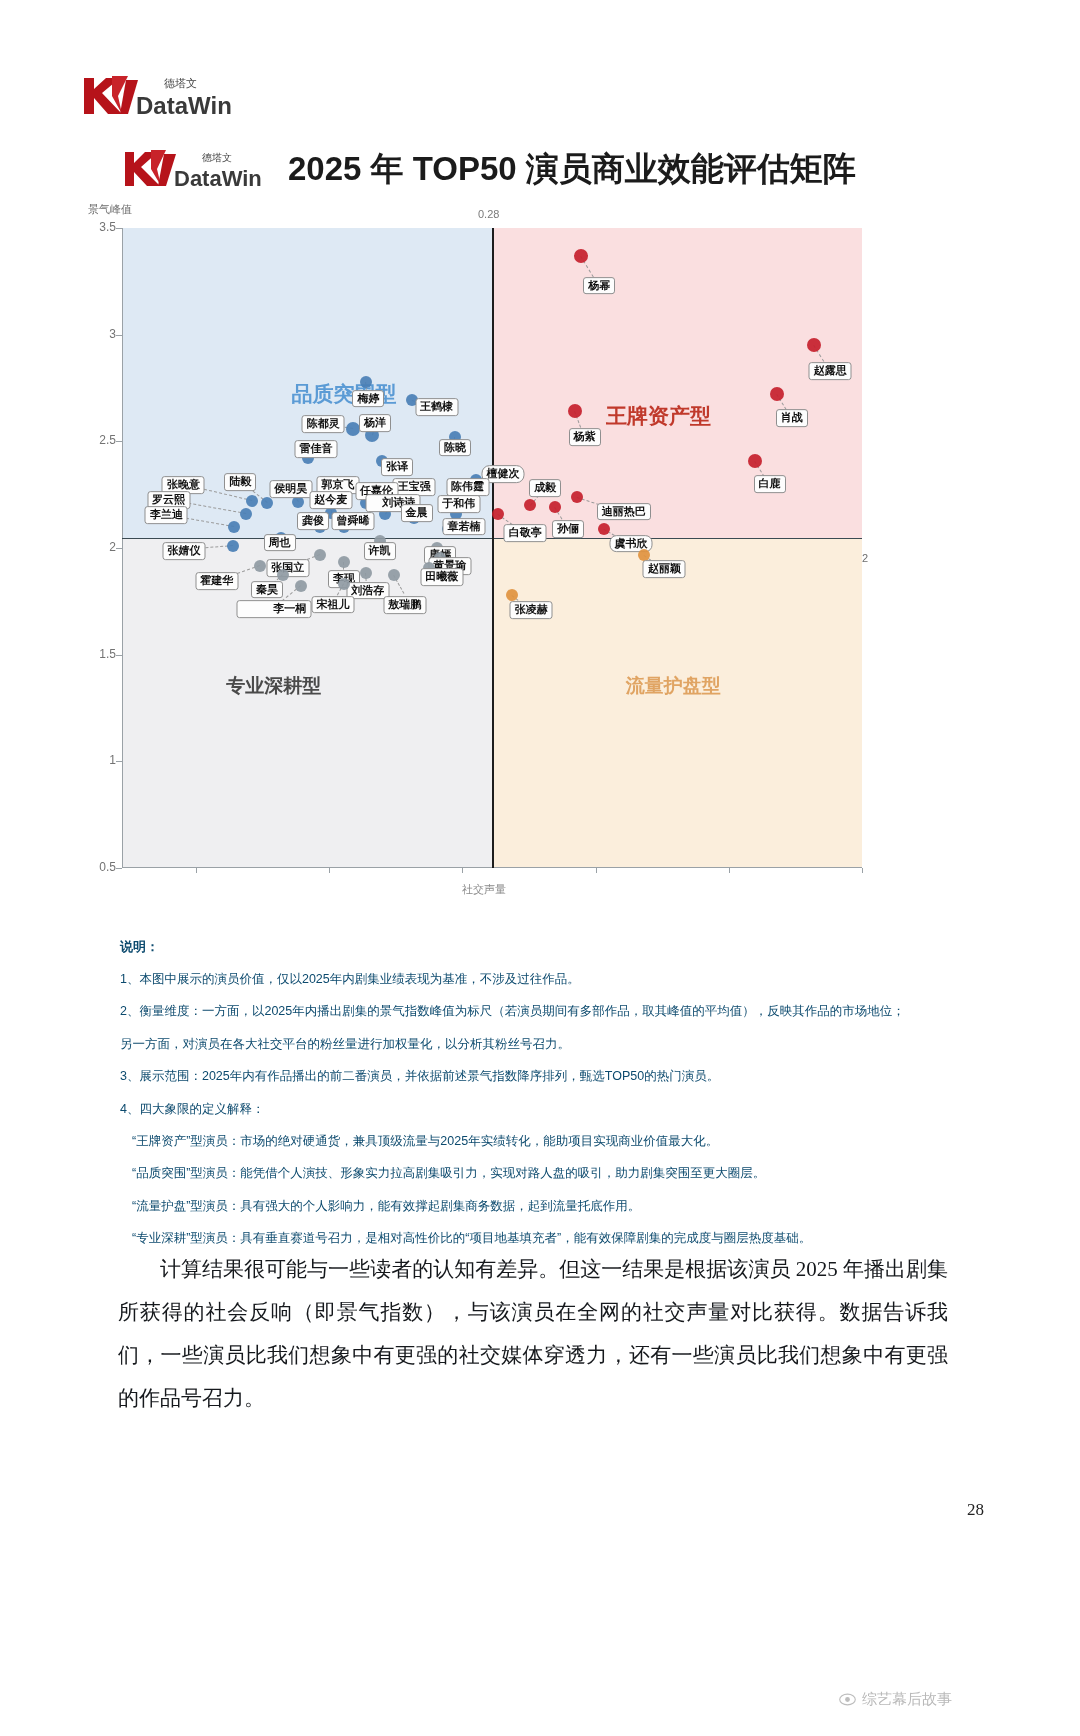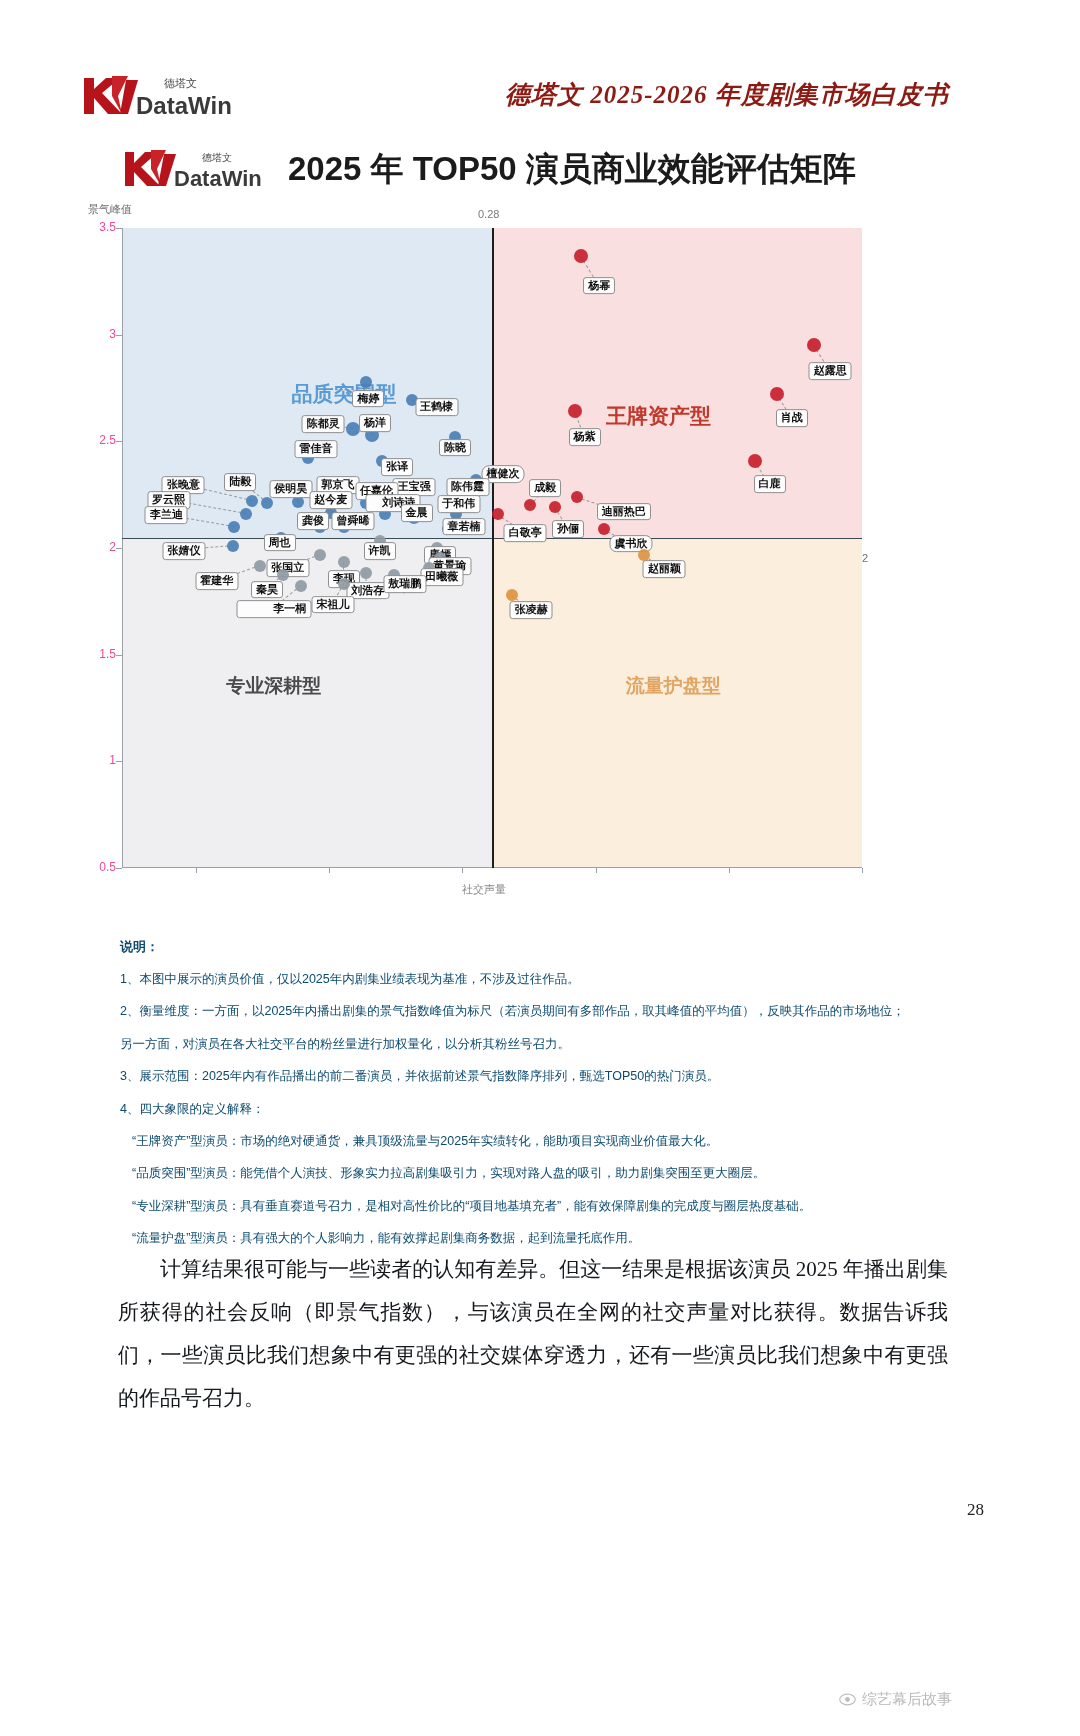"德塔文 2025-2026 年度剧集市场白皮书" div.header-title { html: <div>德塔文 2025-2026 年度剧集市场白皮书</div> -> none }
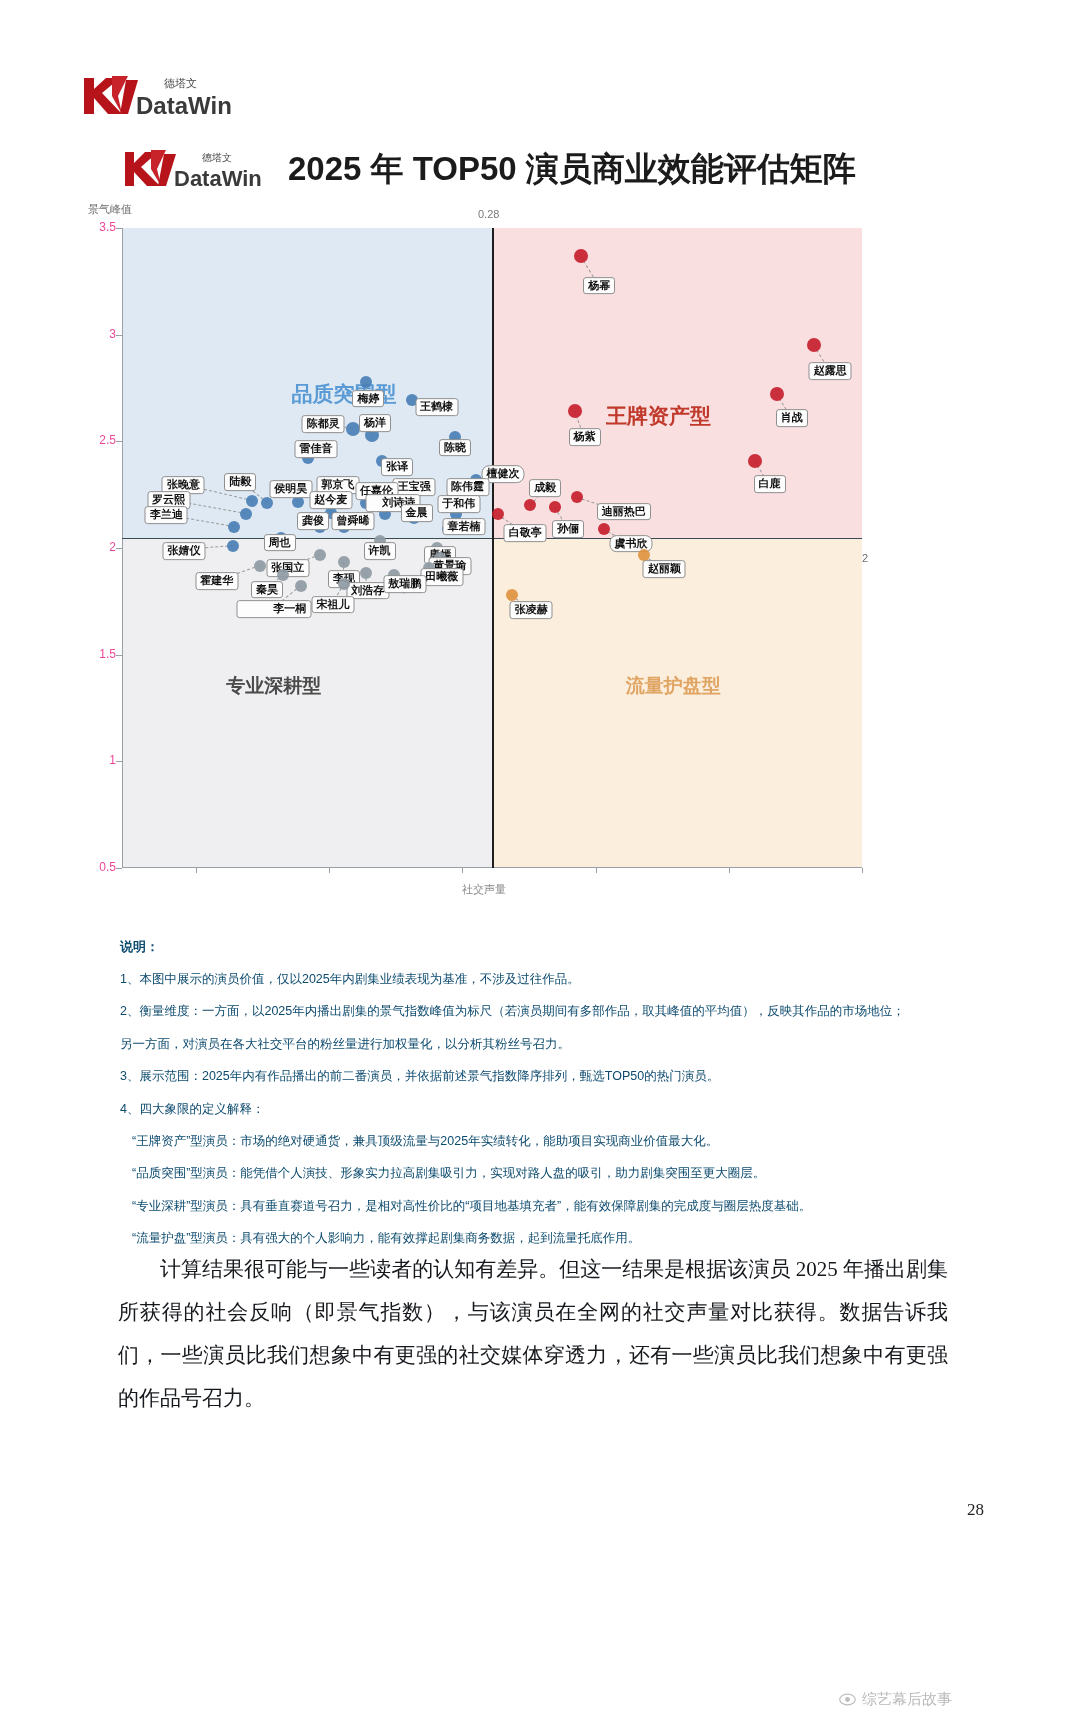"3.5" .ytick { color: #ec4899 -> #737373 }
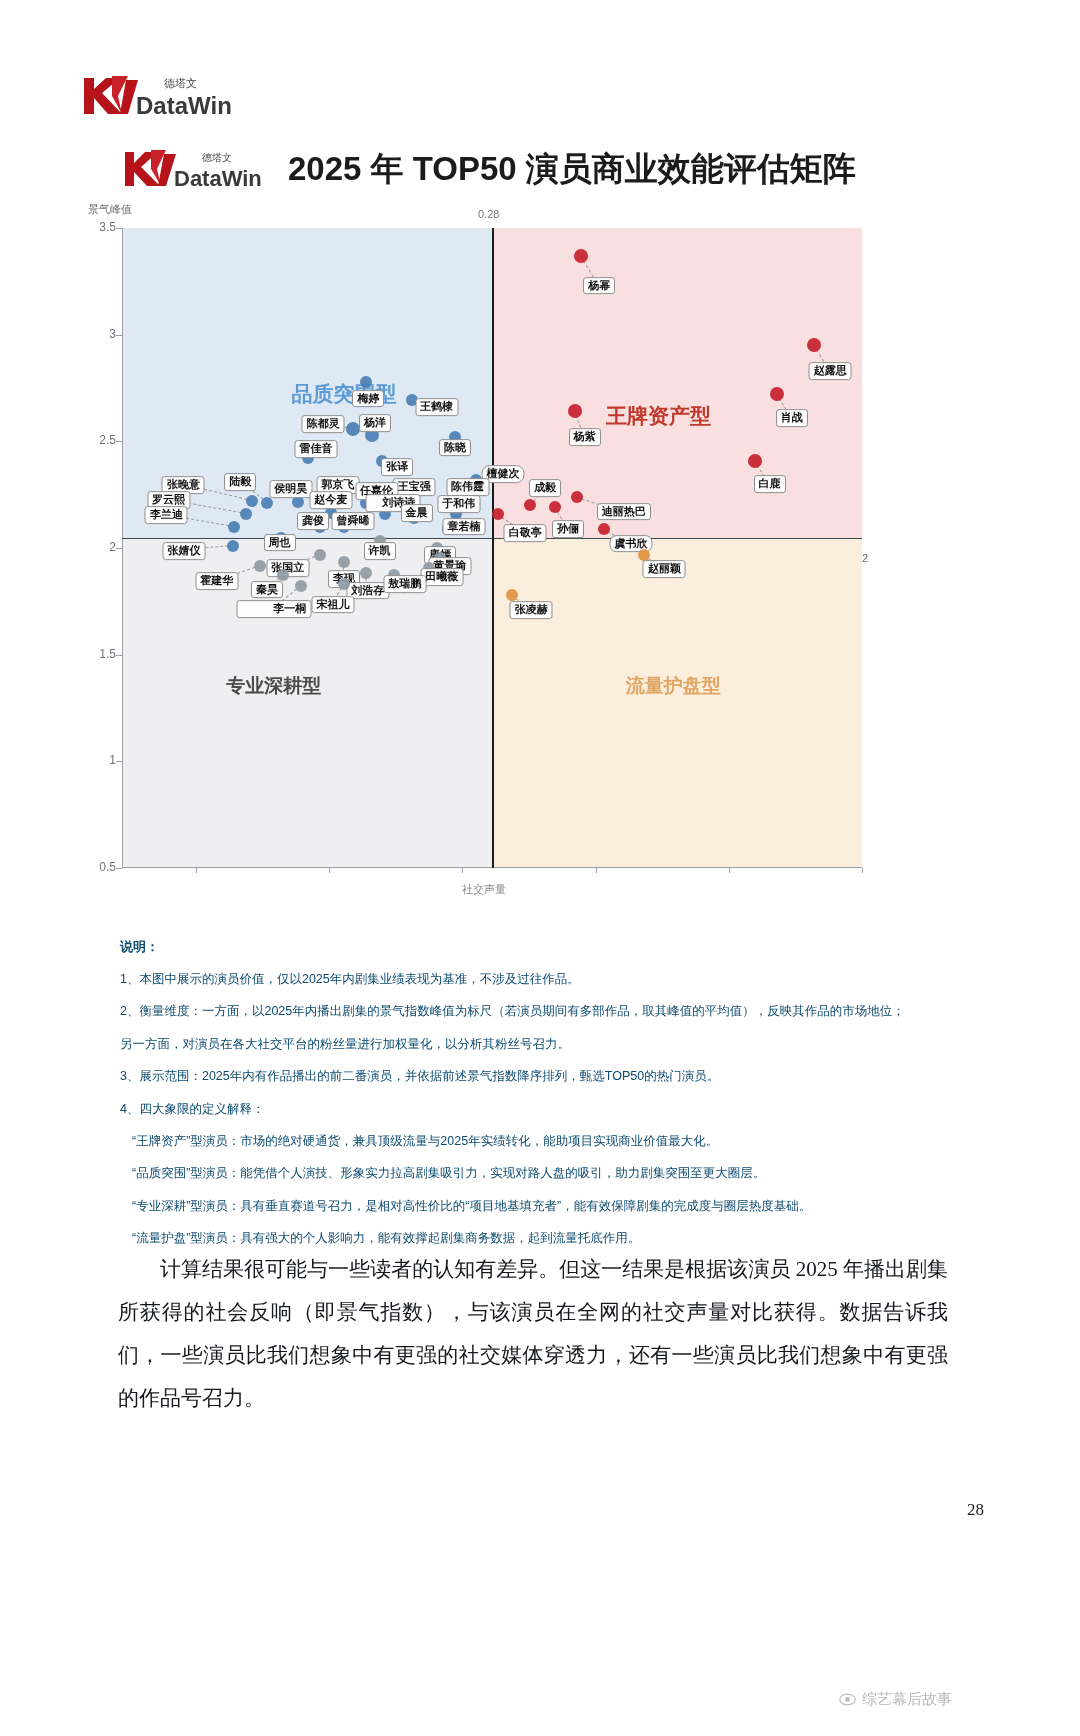"敖瑞鹏" div.lbl { top: 356px -> 377px }
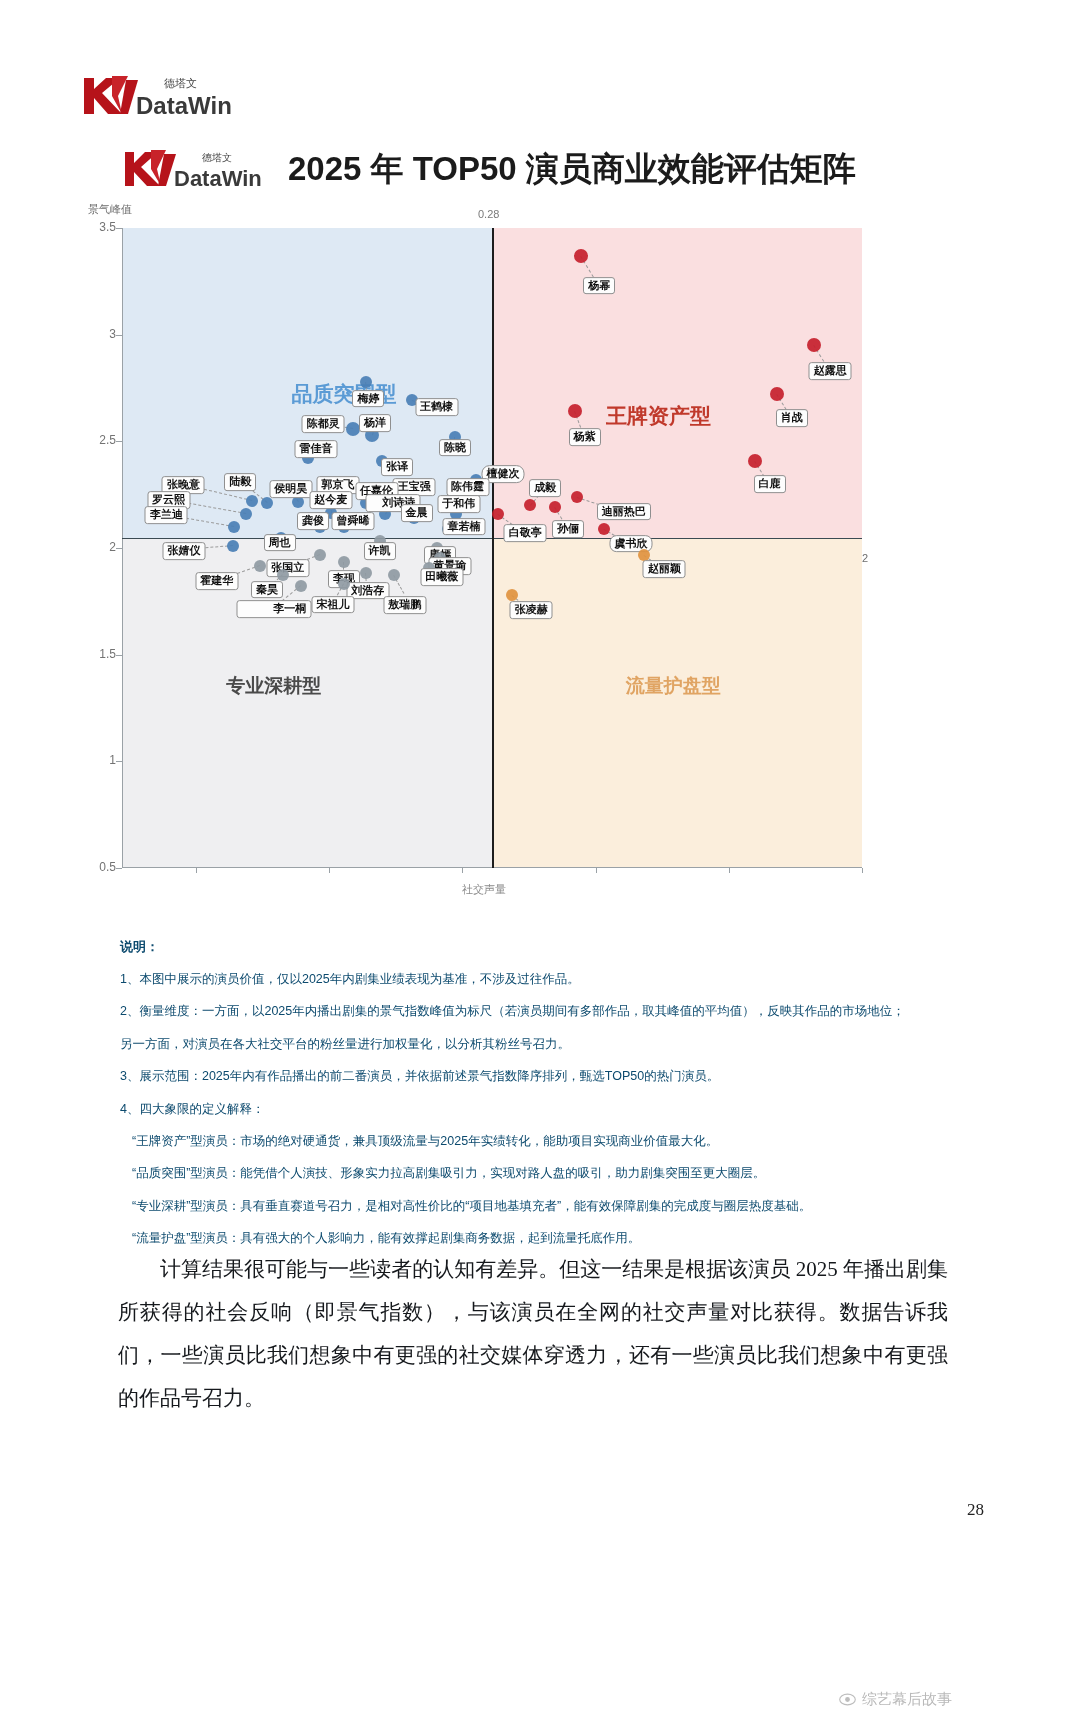"“专业深耕”型演员：具有垂直赛道号召力，是相对高性价比的“项目地基填充者”，能有" div.note-def { order: before "“流量护盘”型演员：具有强大的个人影响力，能有效撑起剧集商务数据，起到流量托底作" -> after "“流量护盘”型演员：具有强大的个人影响力，能有效撑起剧集商务数据，起到流量托底作" }
